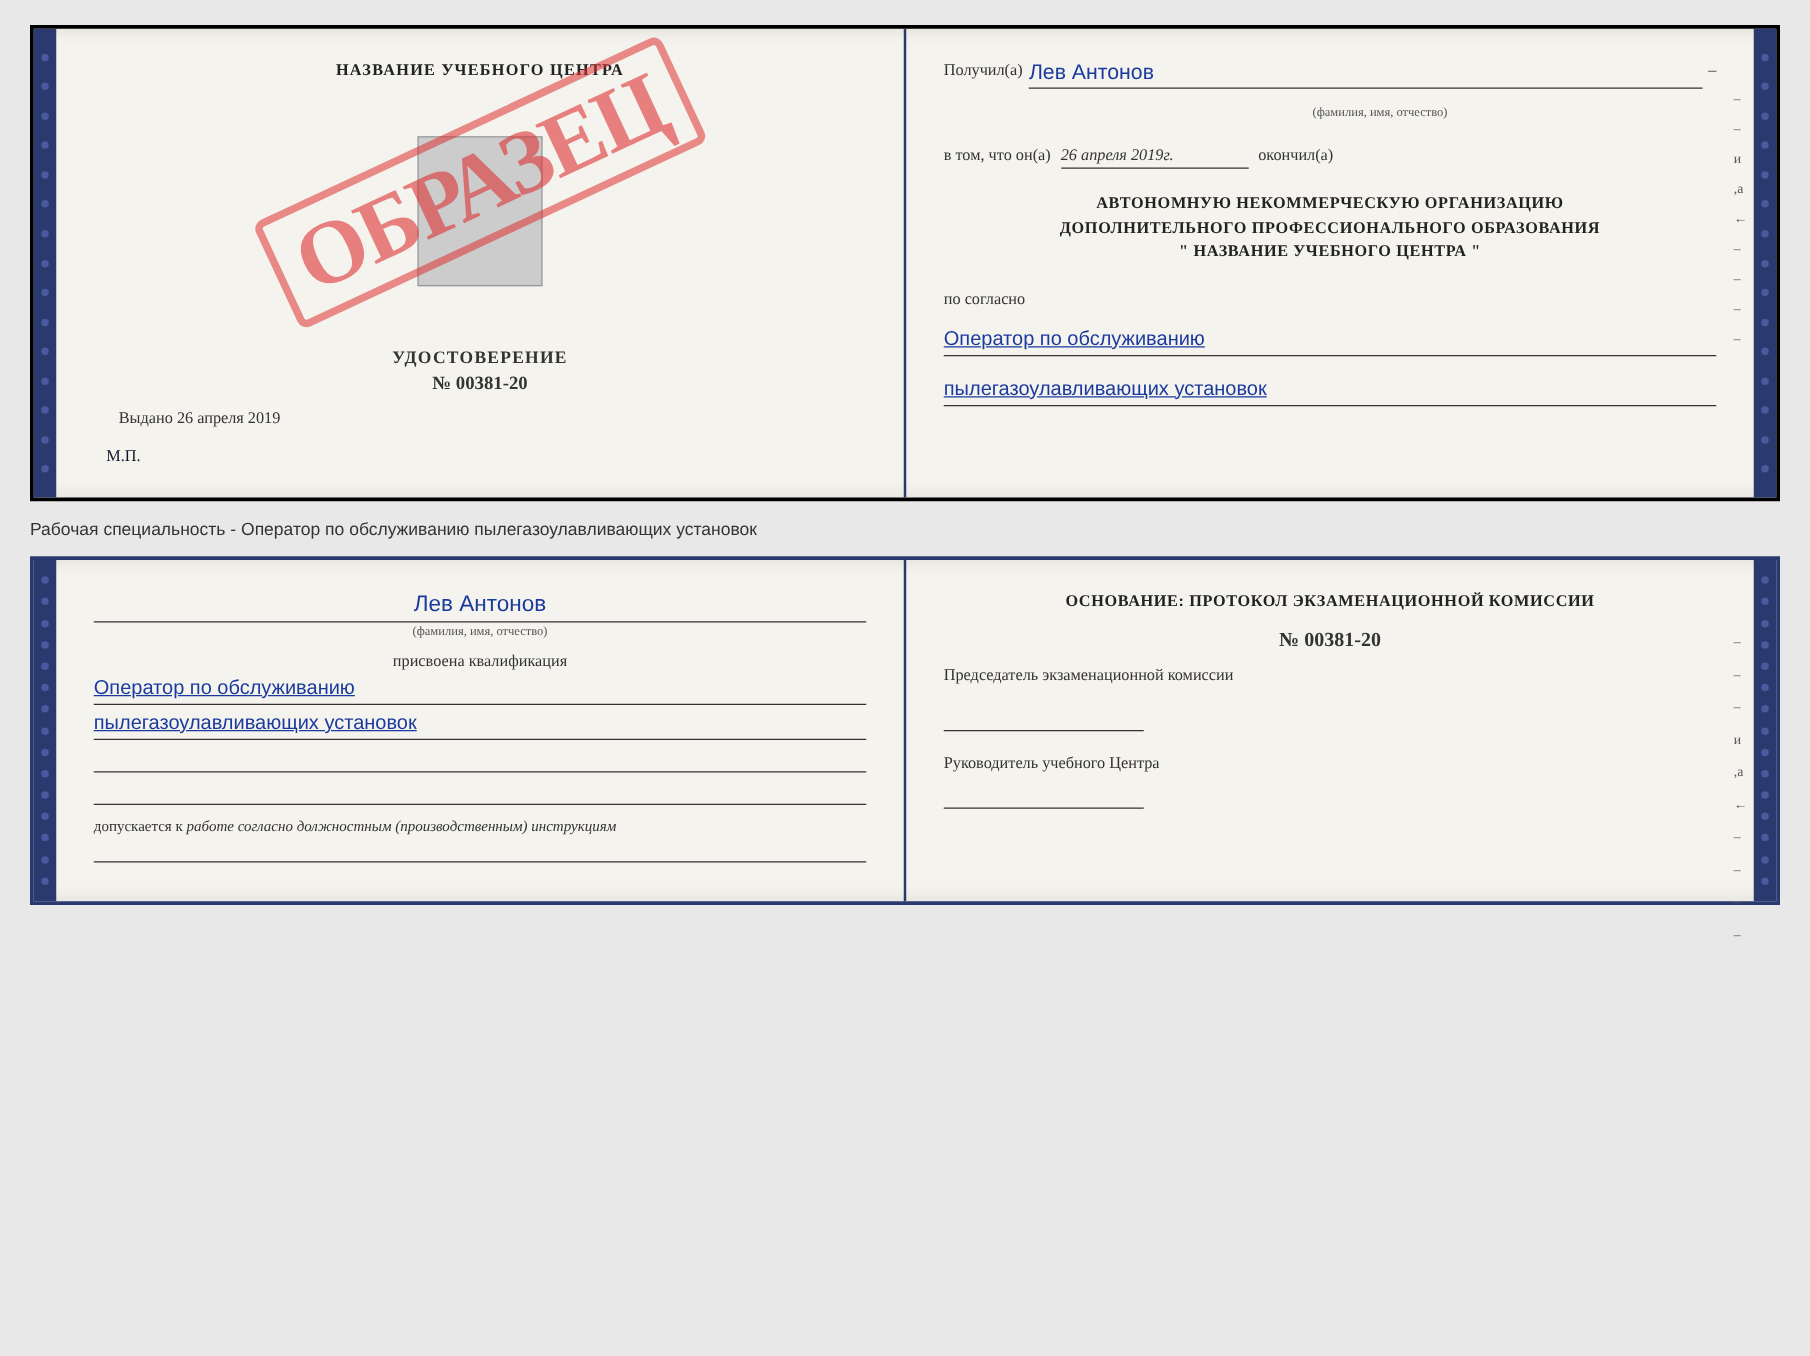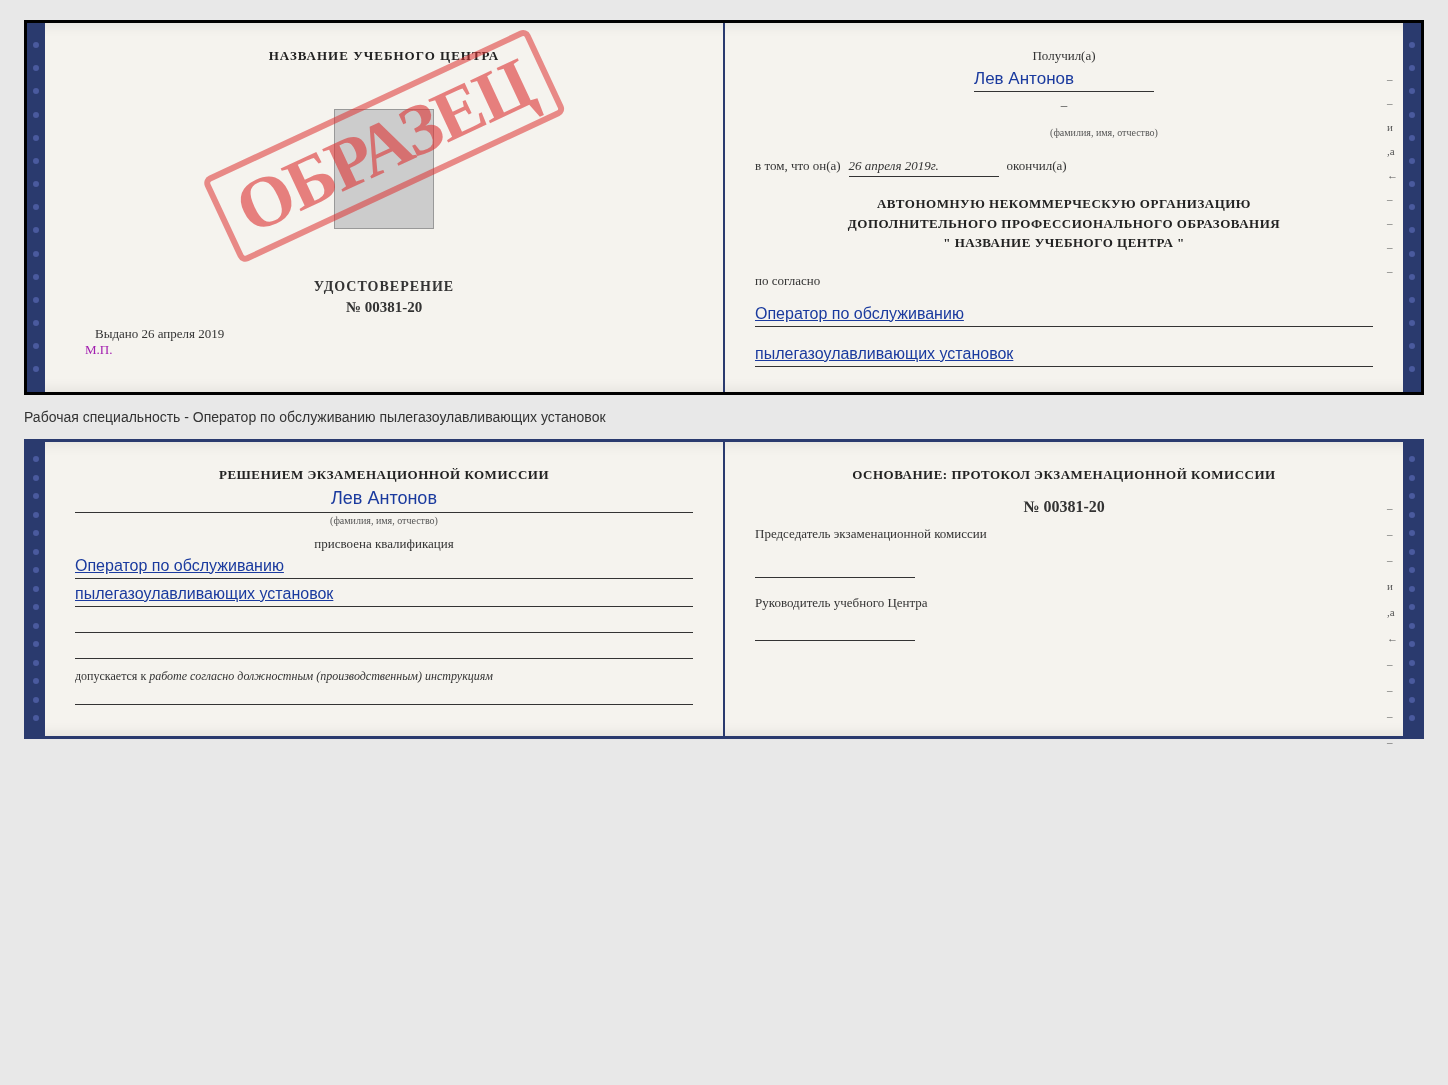"Получил(а)" .poluchil-line { align-items: center -> flex-start; flex-direction: column -> none }
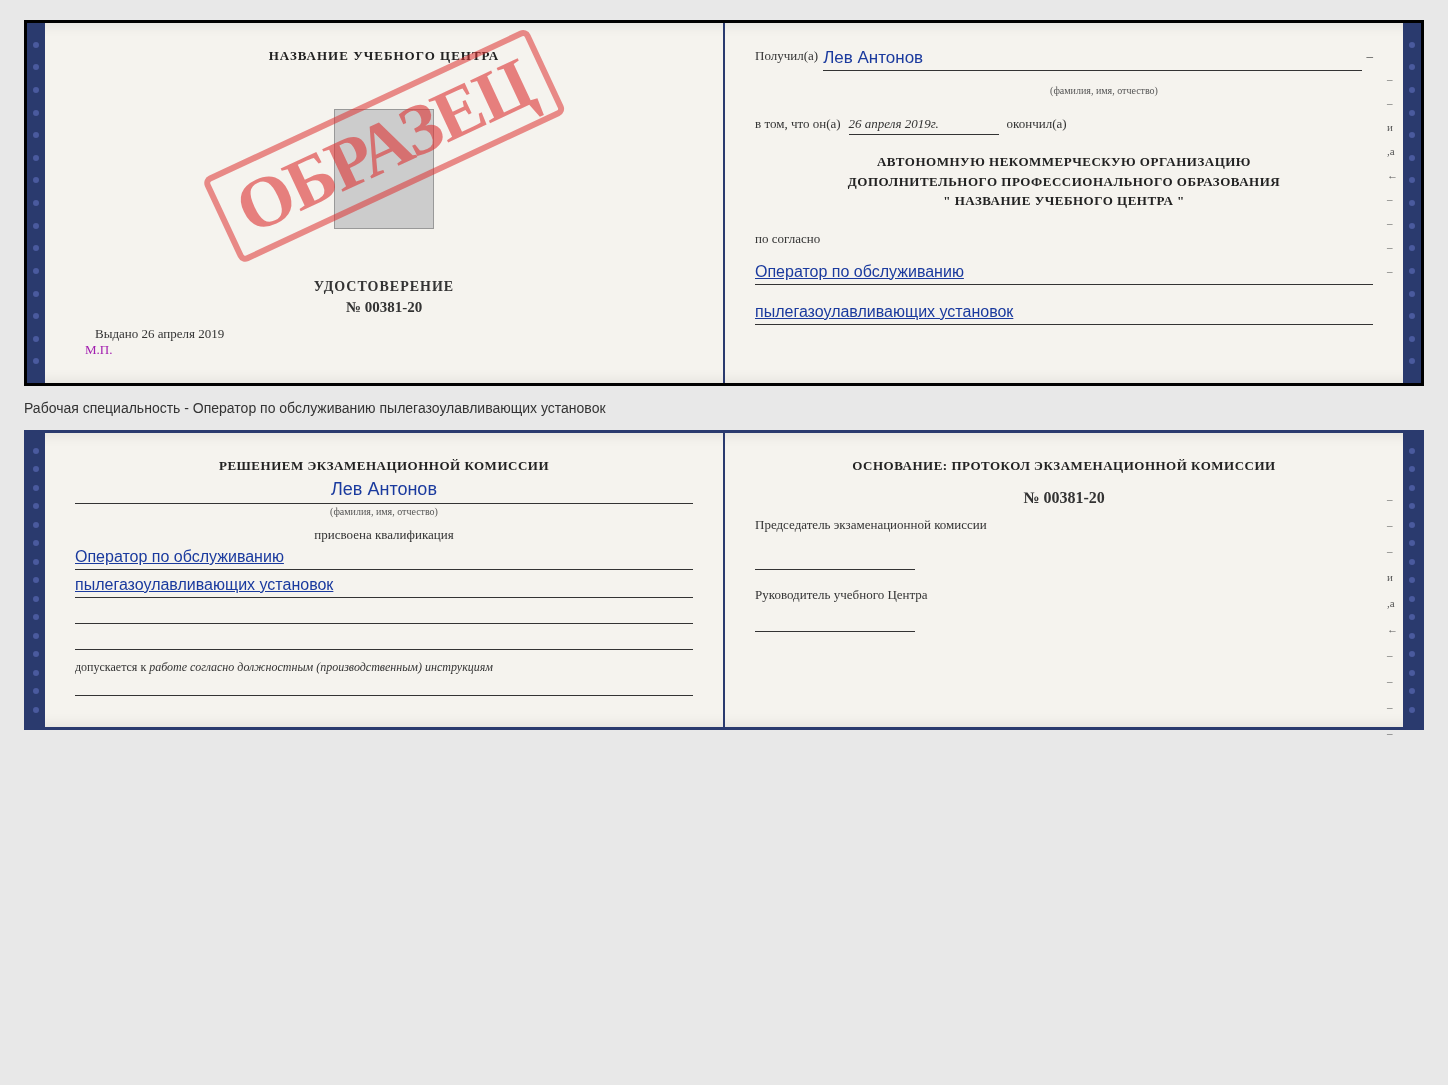"М.П." .mp-line { color: #a21caf -> #0f172a; margin-top: none -> 15px }
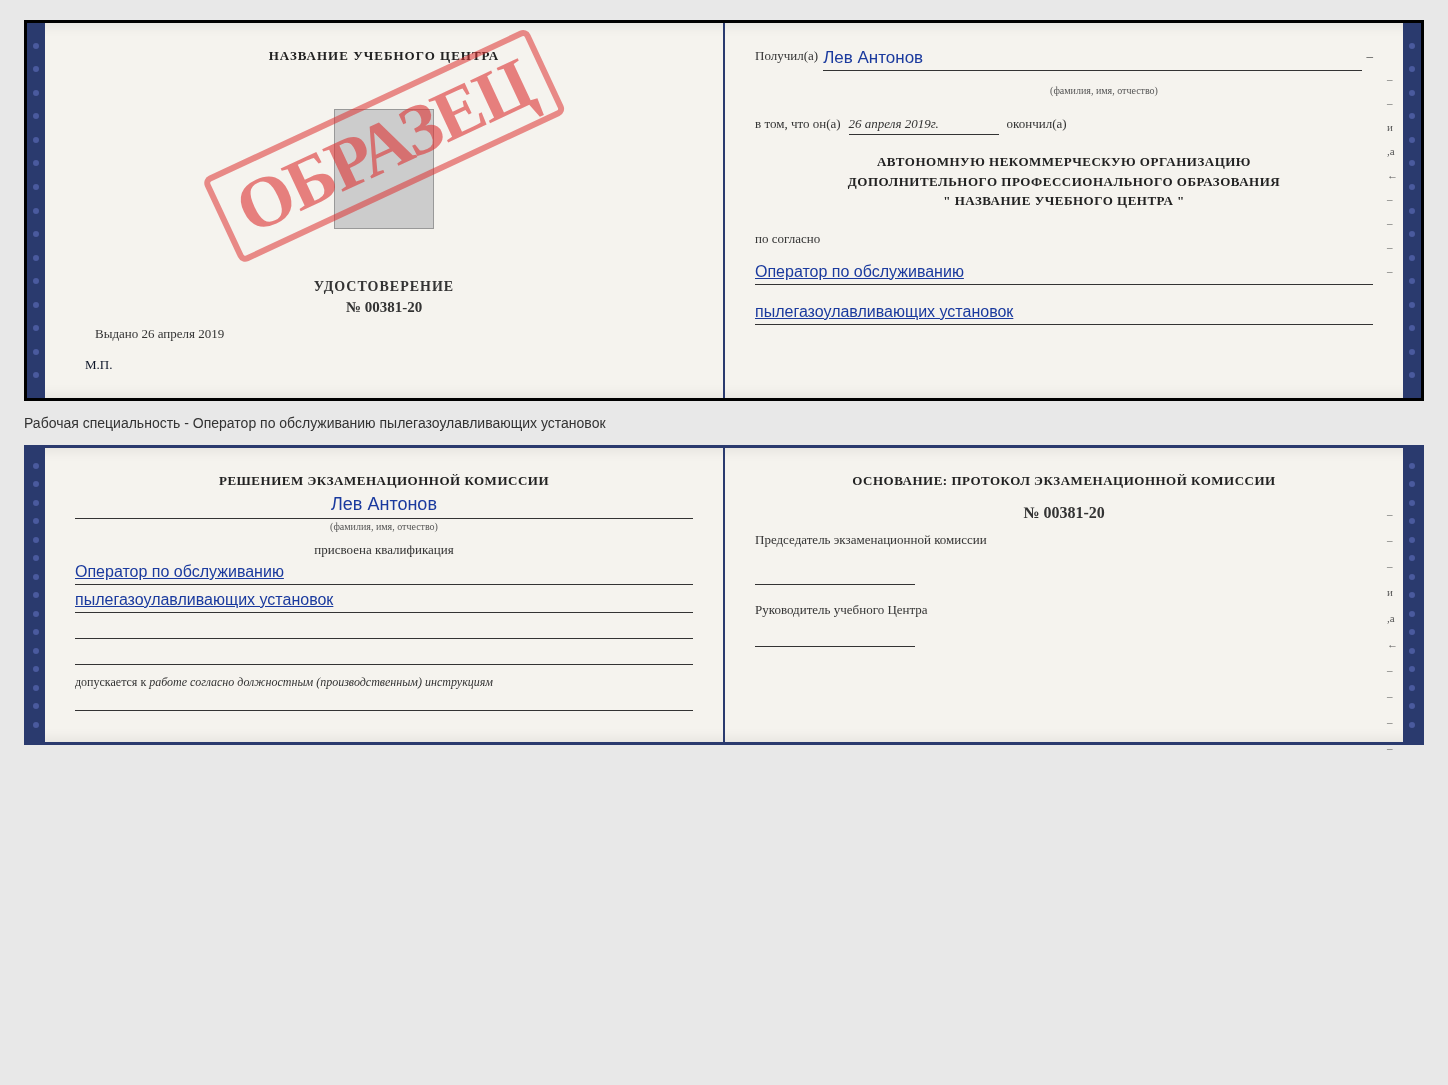"РЕШЕНИЕМ ЭКЗАМЕНАЦИОННОЙ КОМИССИИ" div.resheniem-title { html: <div>Решением экзаменационной комиссии</div> -> none }
